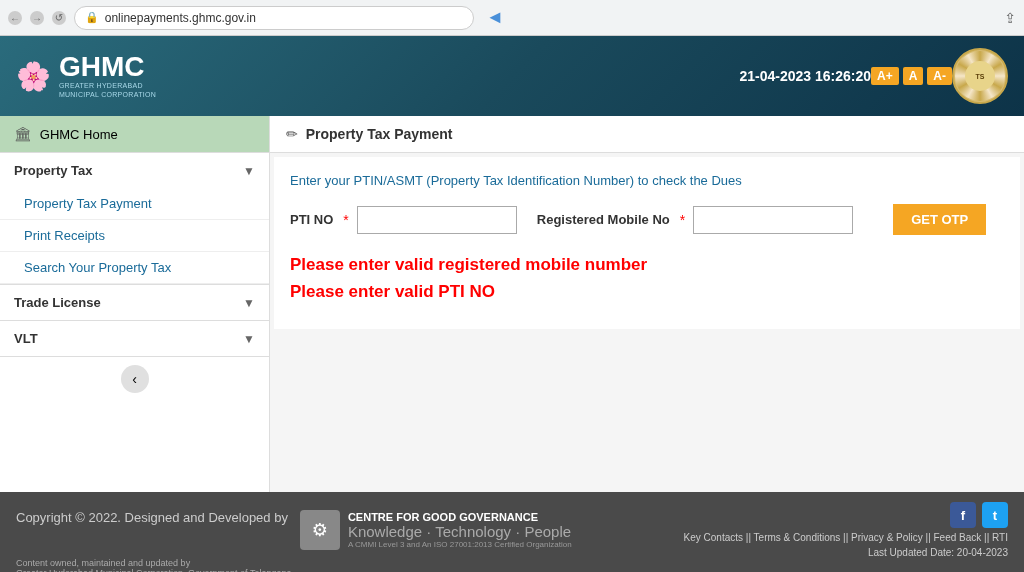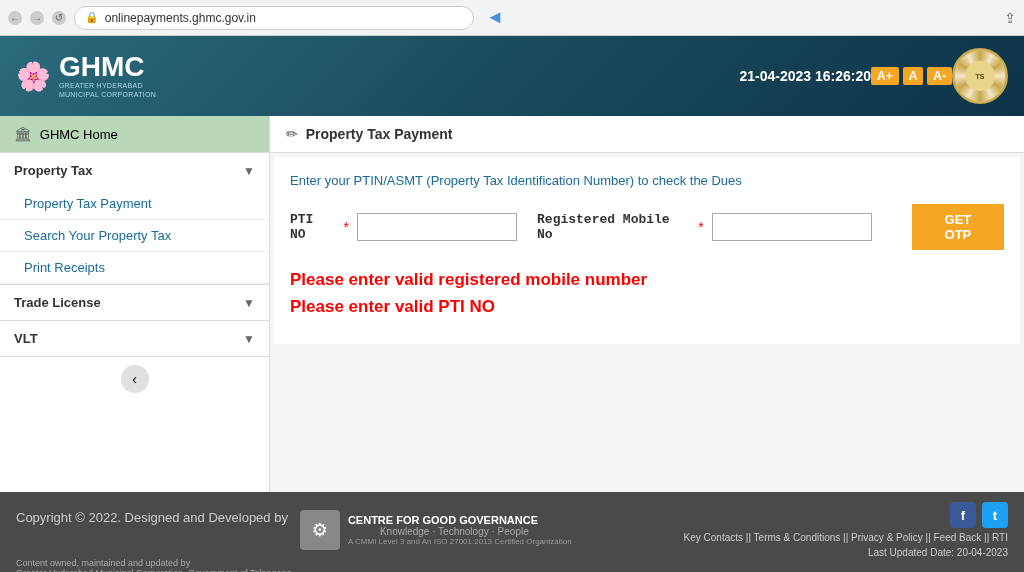"PTI NO" .form-label { font-family: Liberation Mono, monospace -> none }
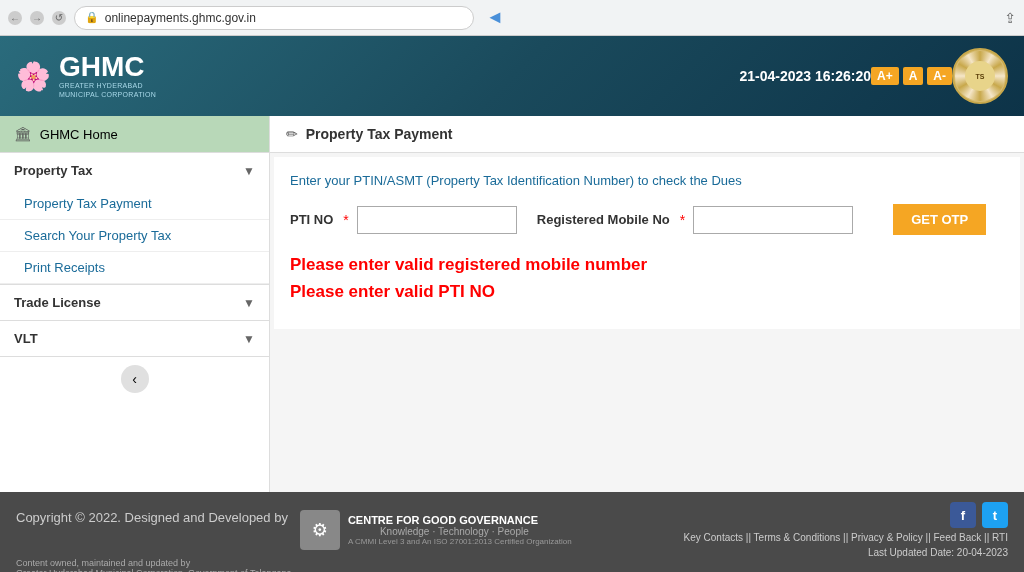"Search Your Property Tax" div.sidebar-item { order: before "Print Receipts" -> after "Print Receipts" }
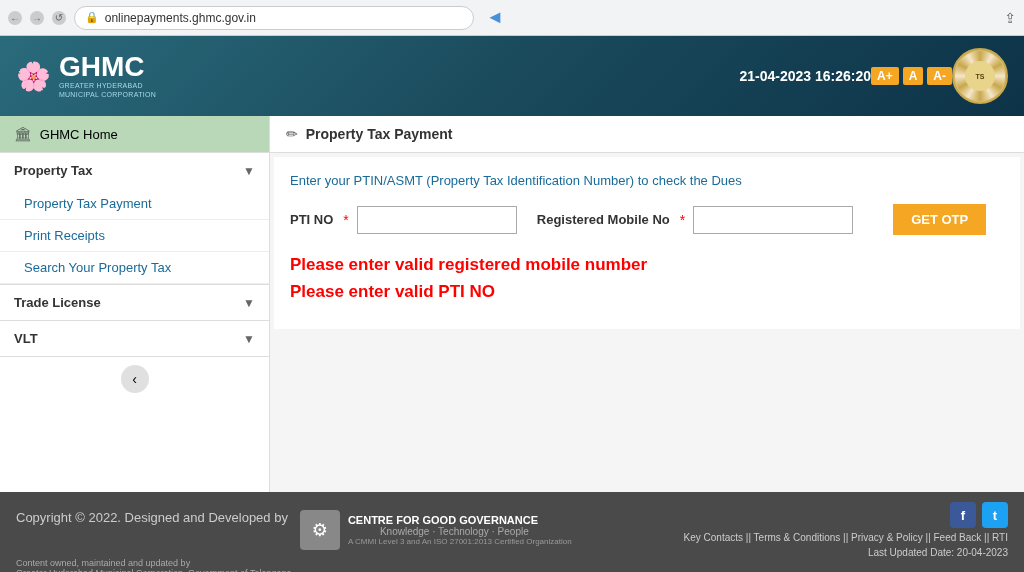"Knowledge · Technology · People" .cgg-subtitle { font-size: 10px -> 15px; margin-left: 32px -> none }
